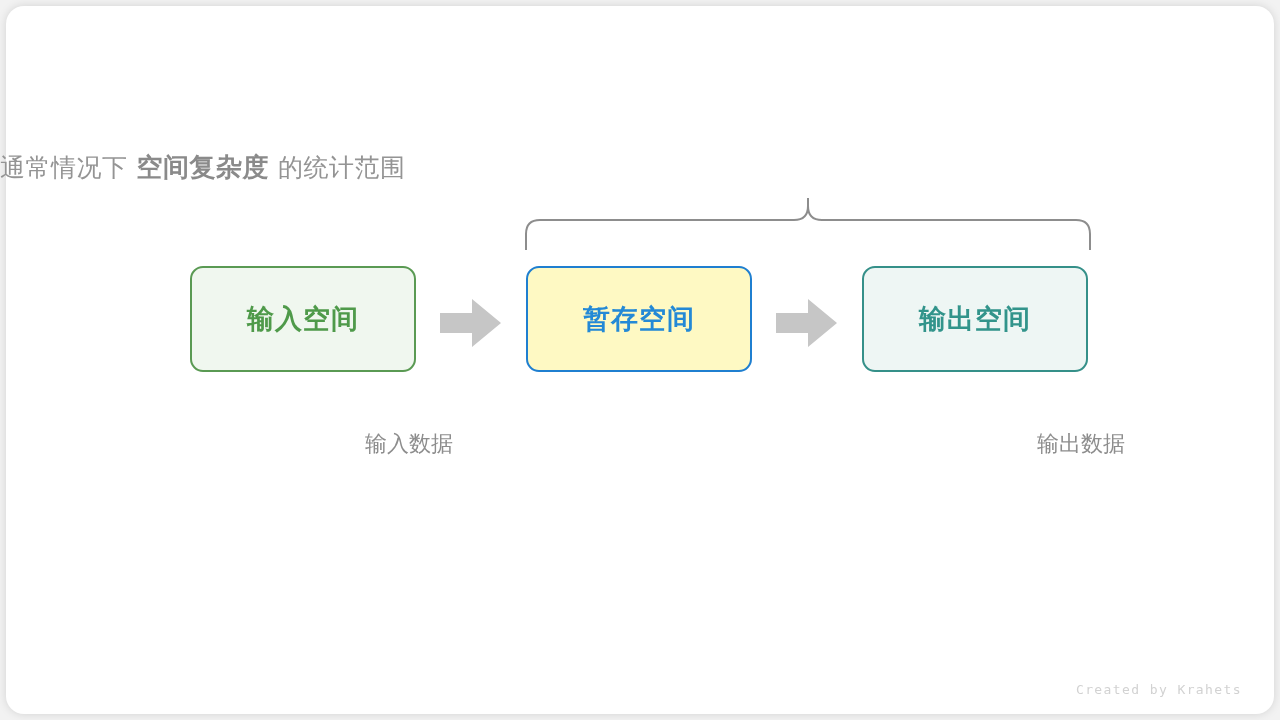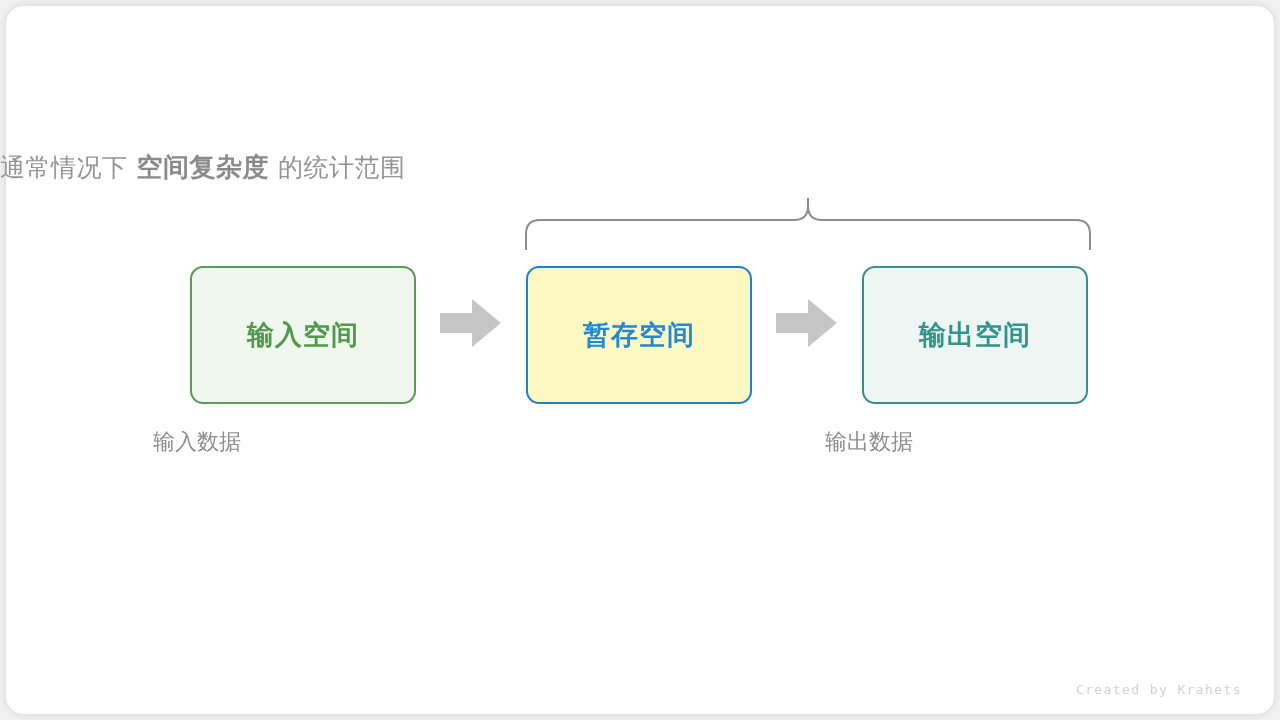"输入空间" .box { height: 138px -> 106px }
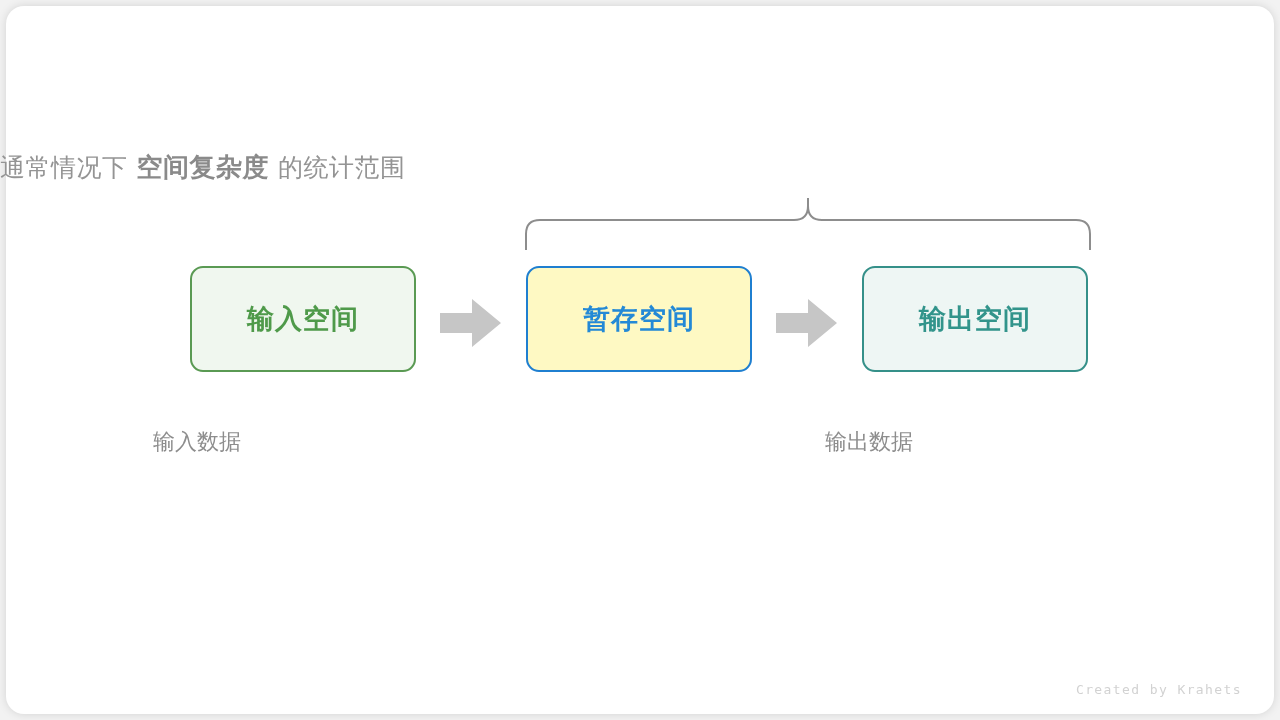"输入数据" .note-col { font-family: Liberation Mono, monospace -> none; text-align: left -> right }
